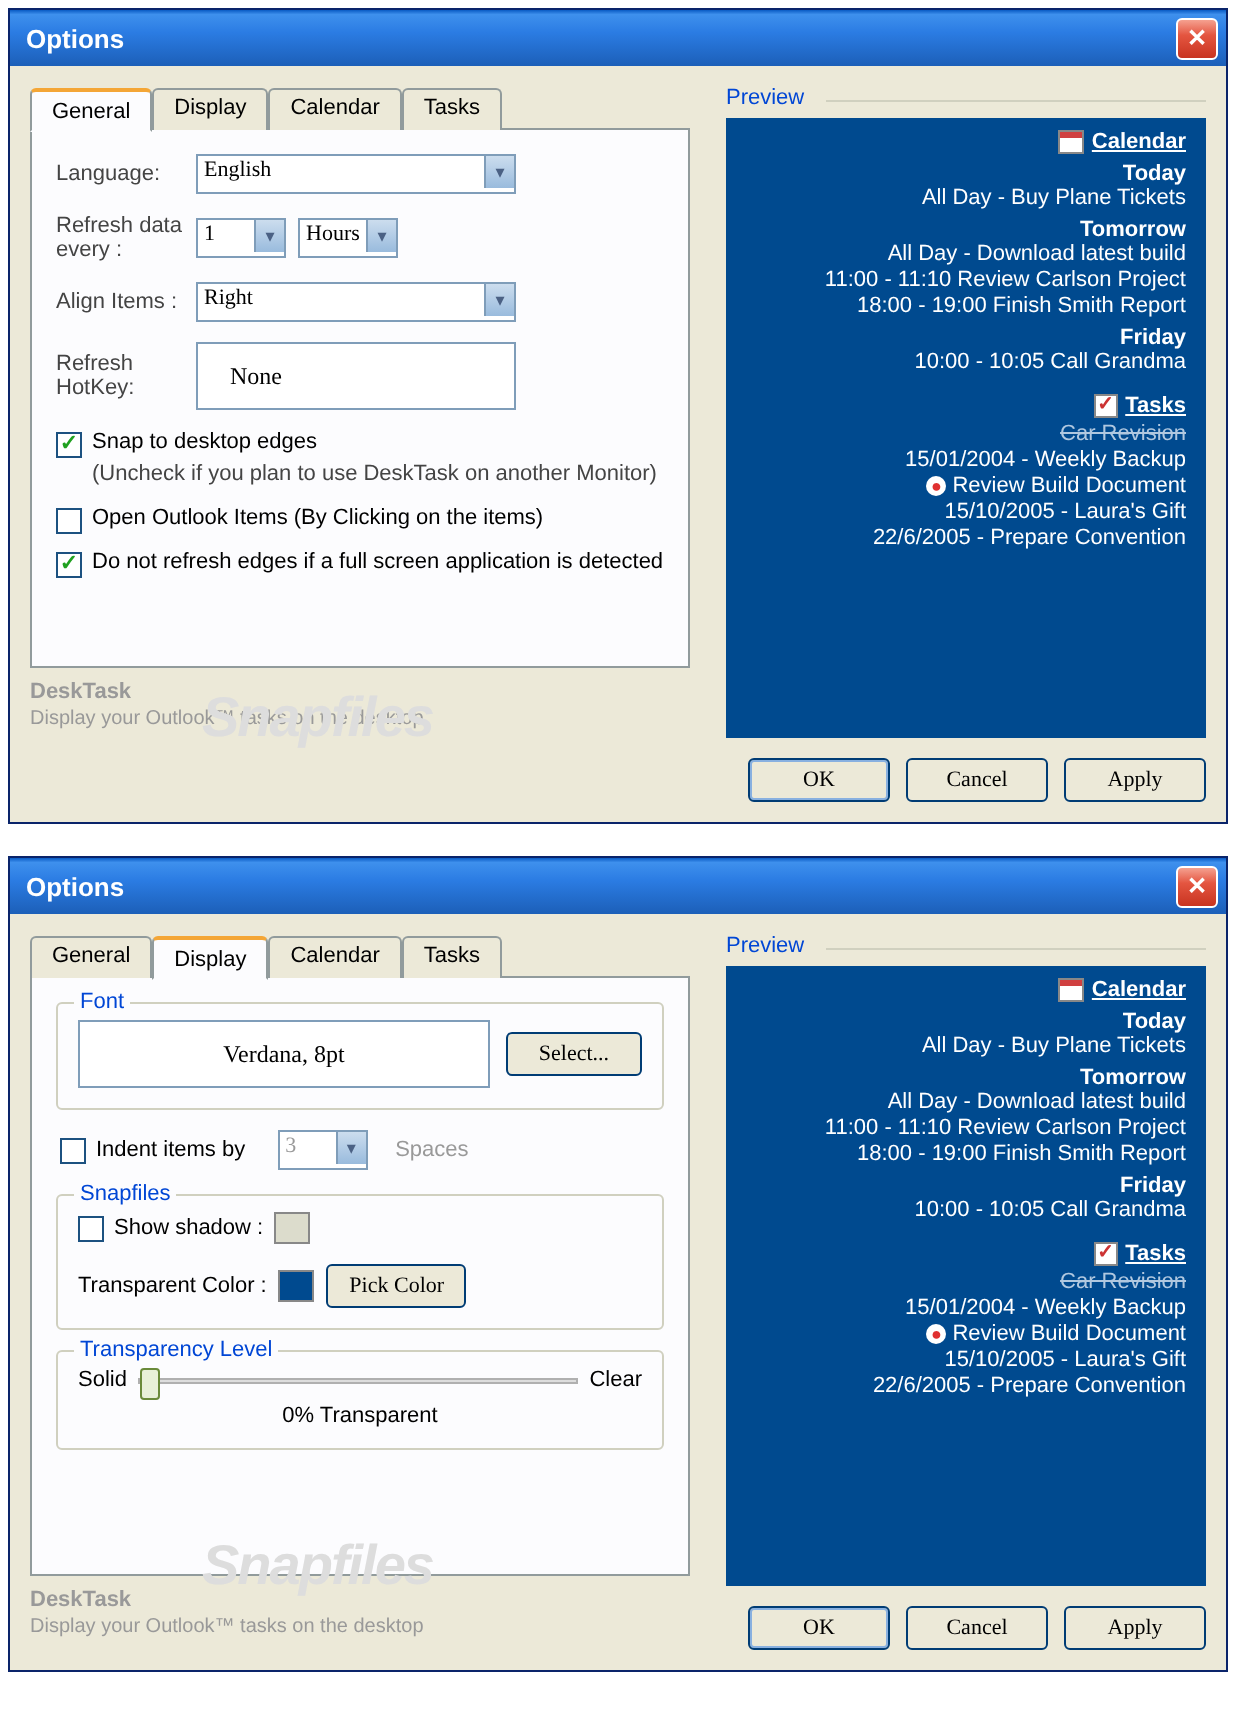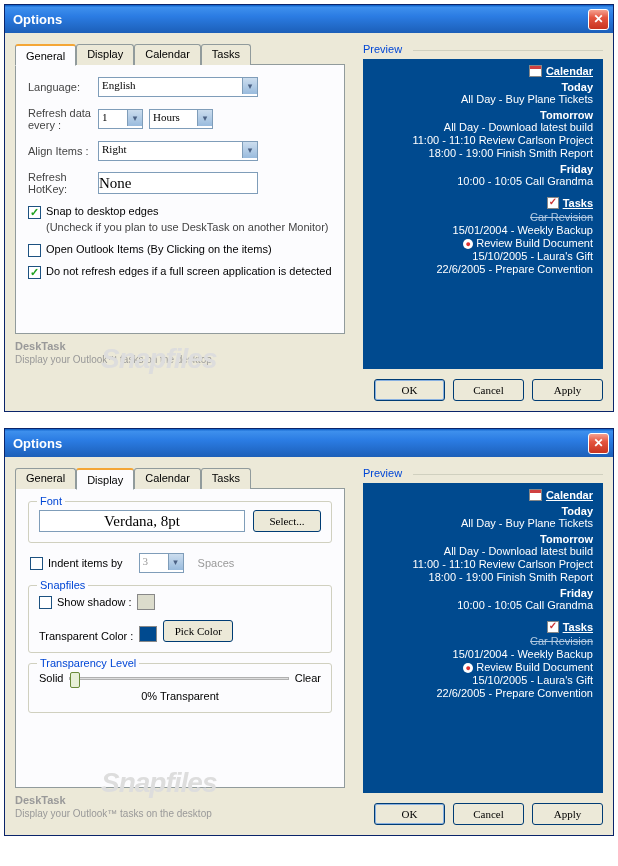"Hours" .select.med { width: 64px -> 50px }
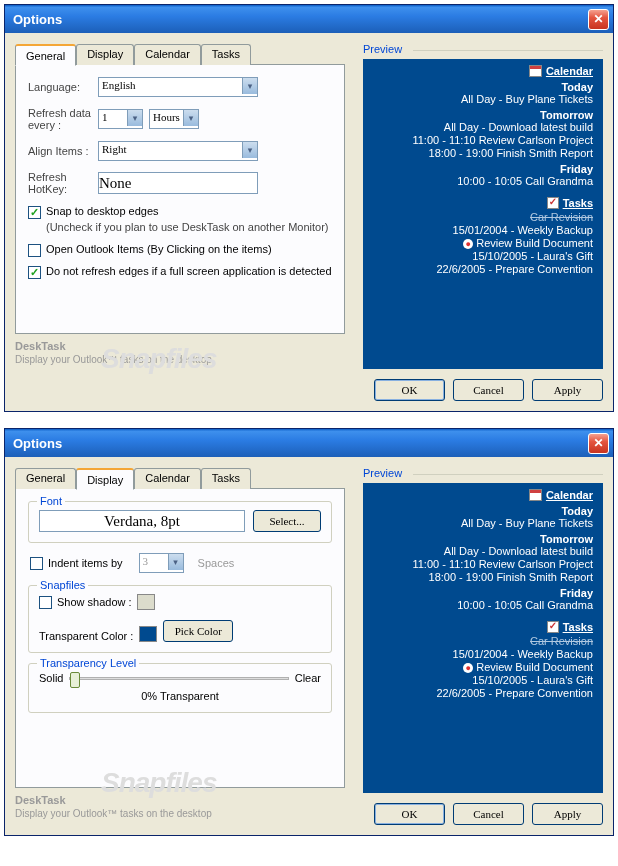"None" .text-input { font-size: 15px -> 12px; height: 22px -> 34px; padding: 1px 0 -> 1px 16px }
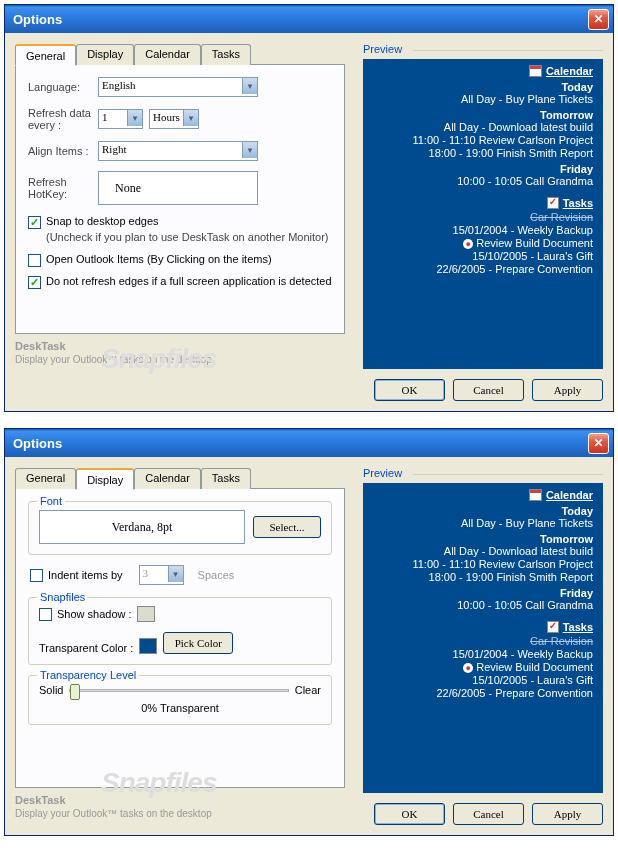"Transparent Color :" div { align-items: flex-end -> center }
